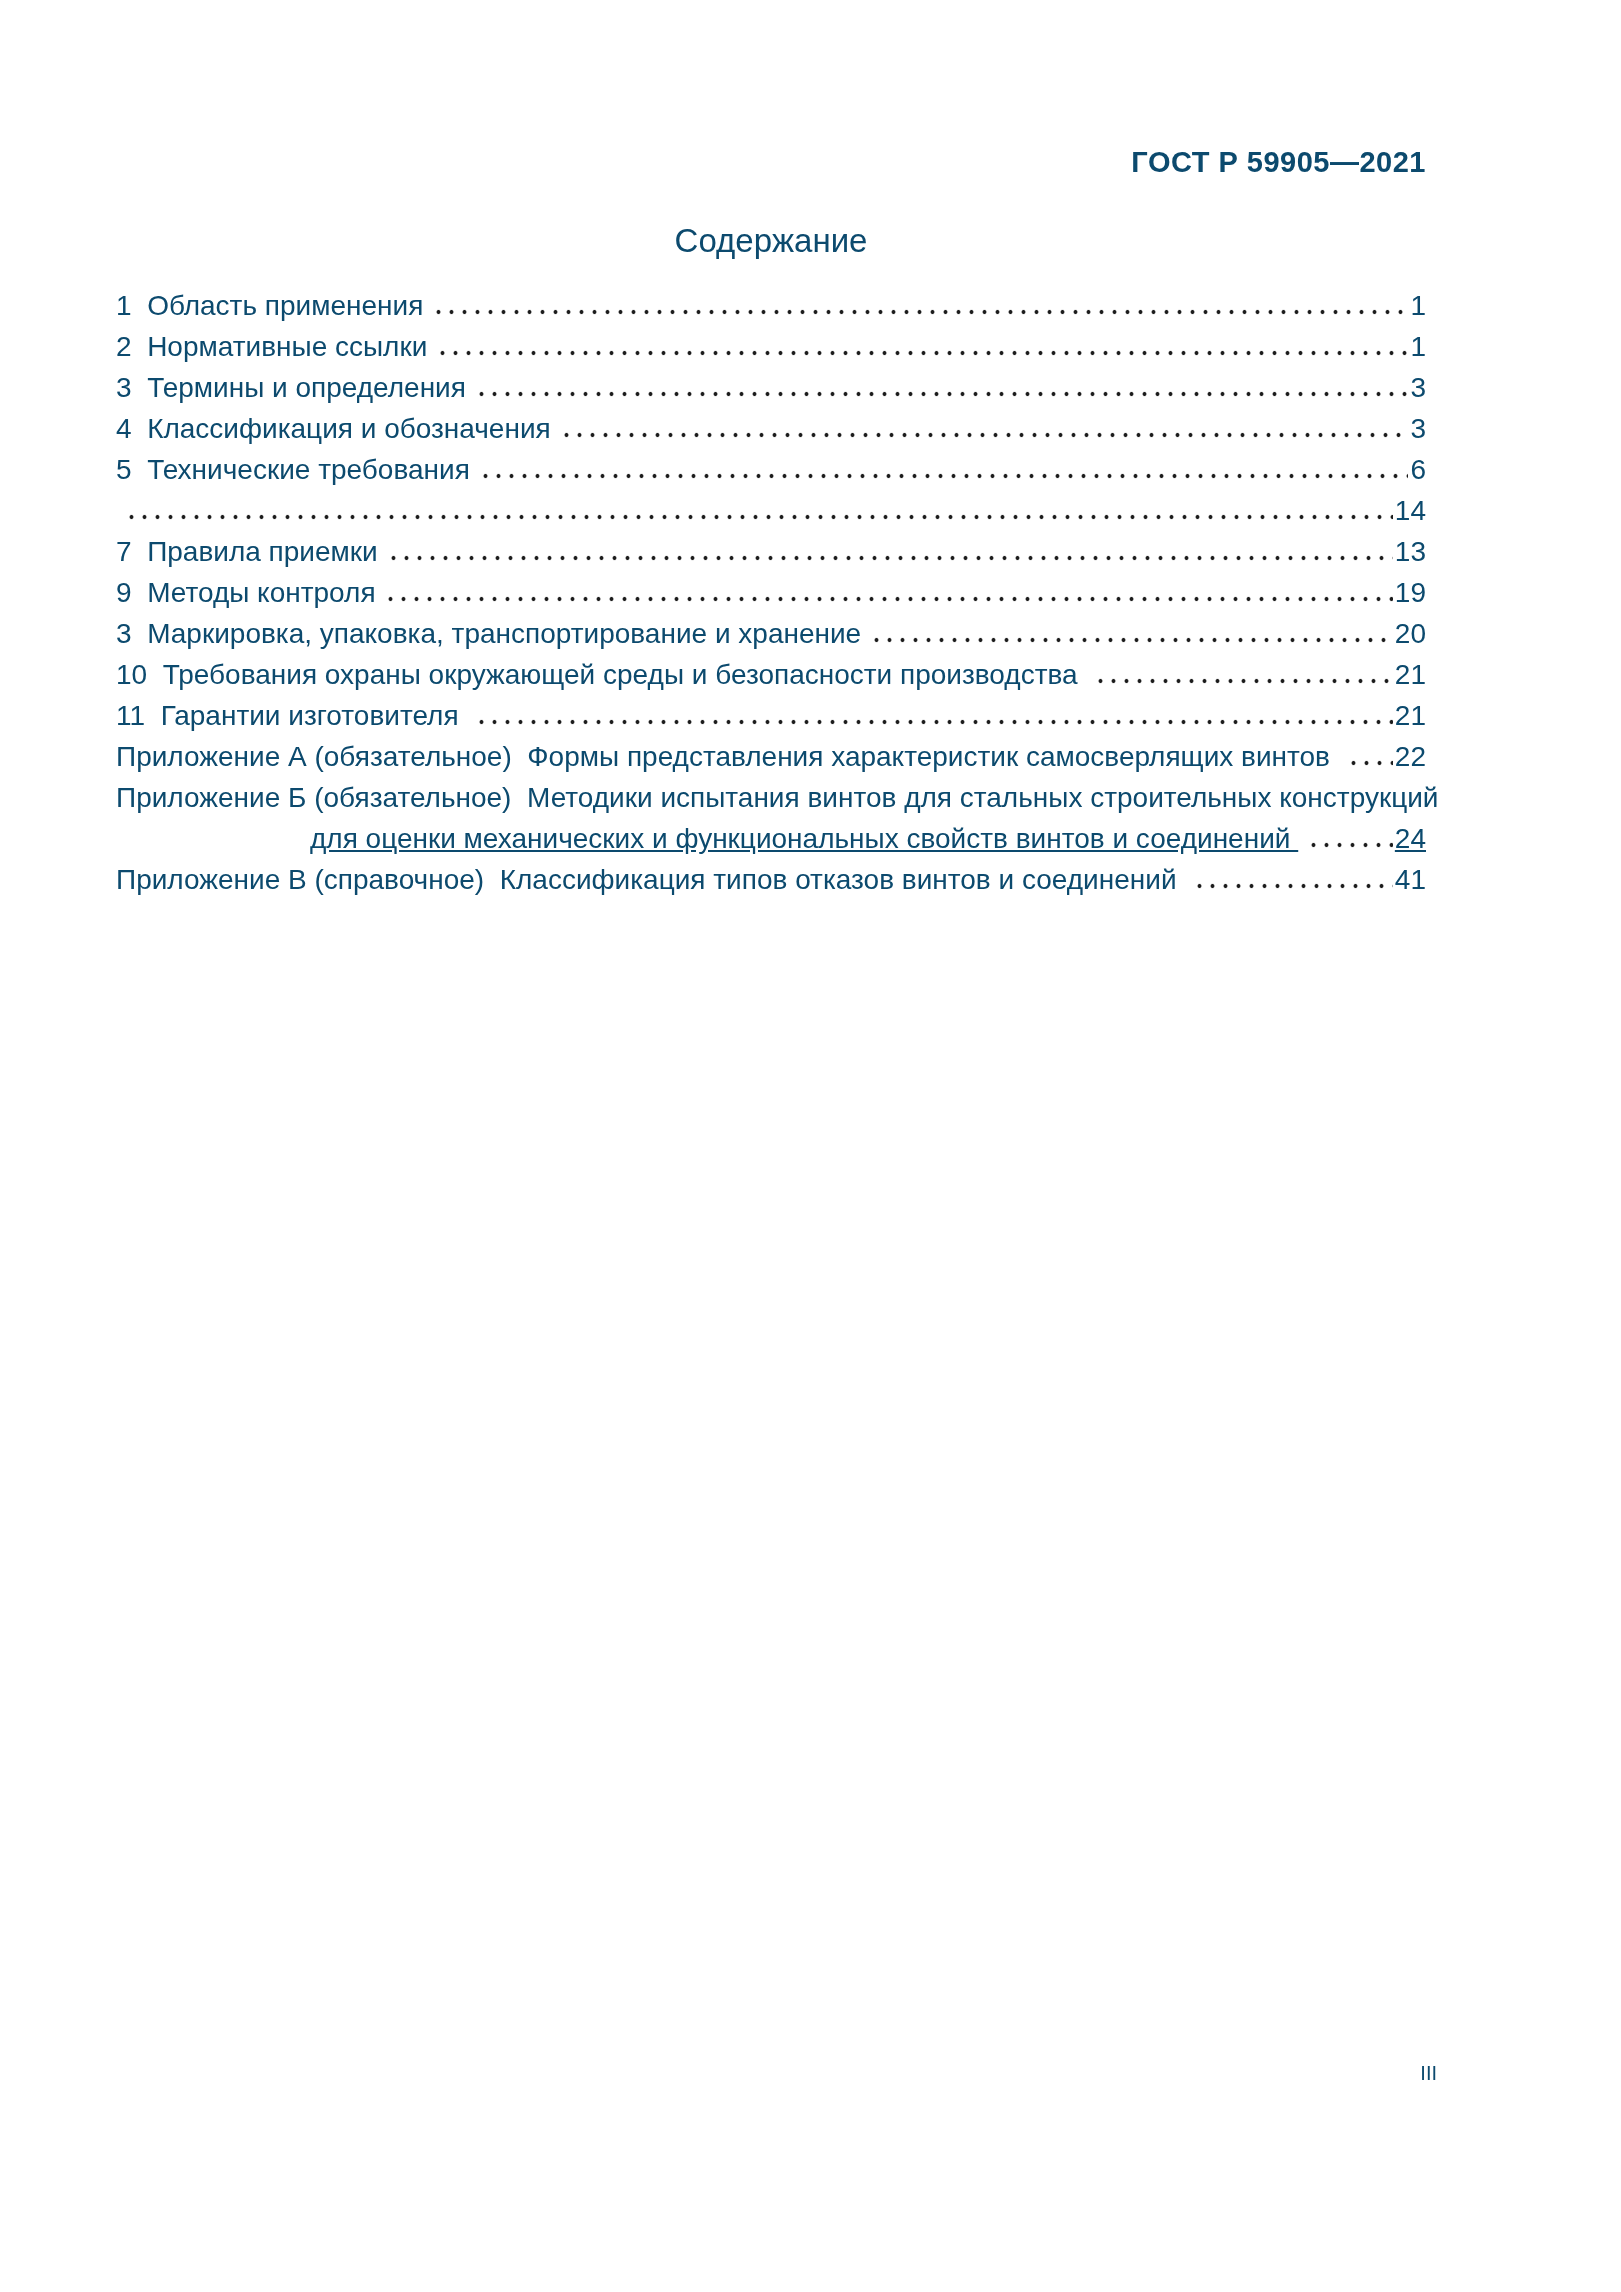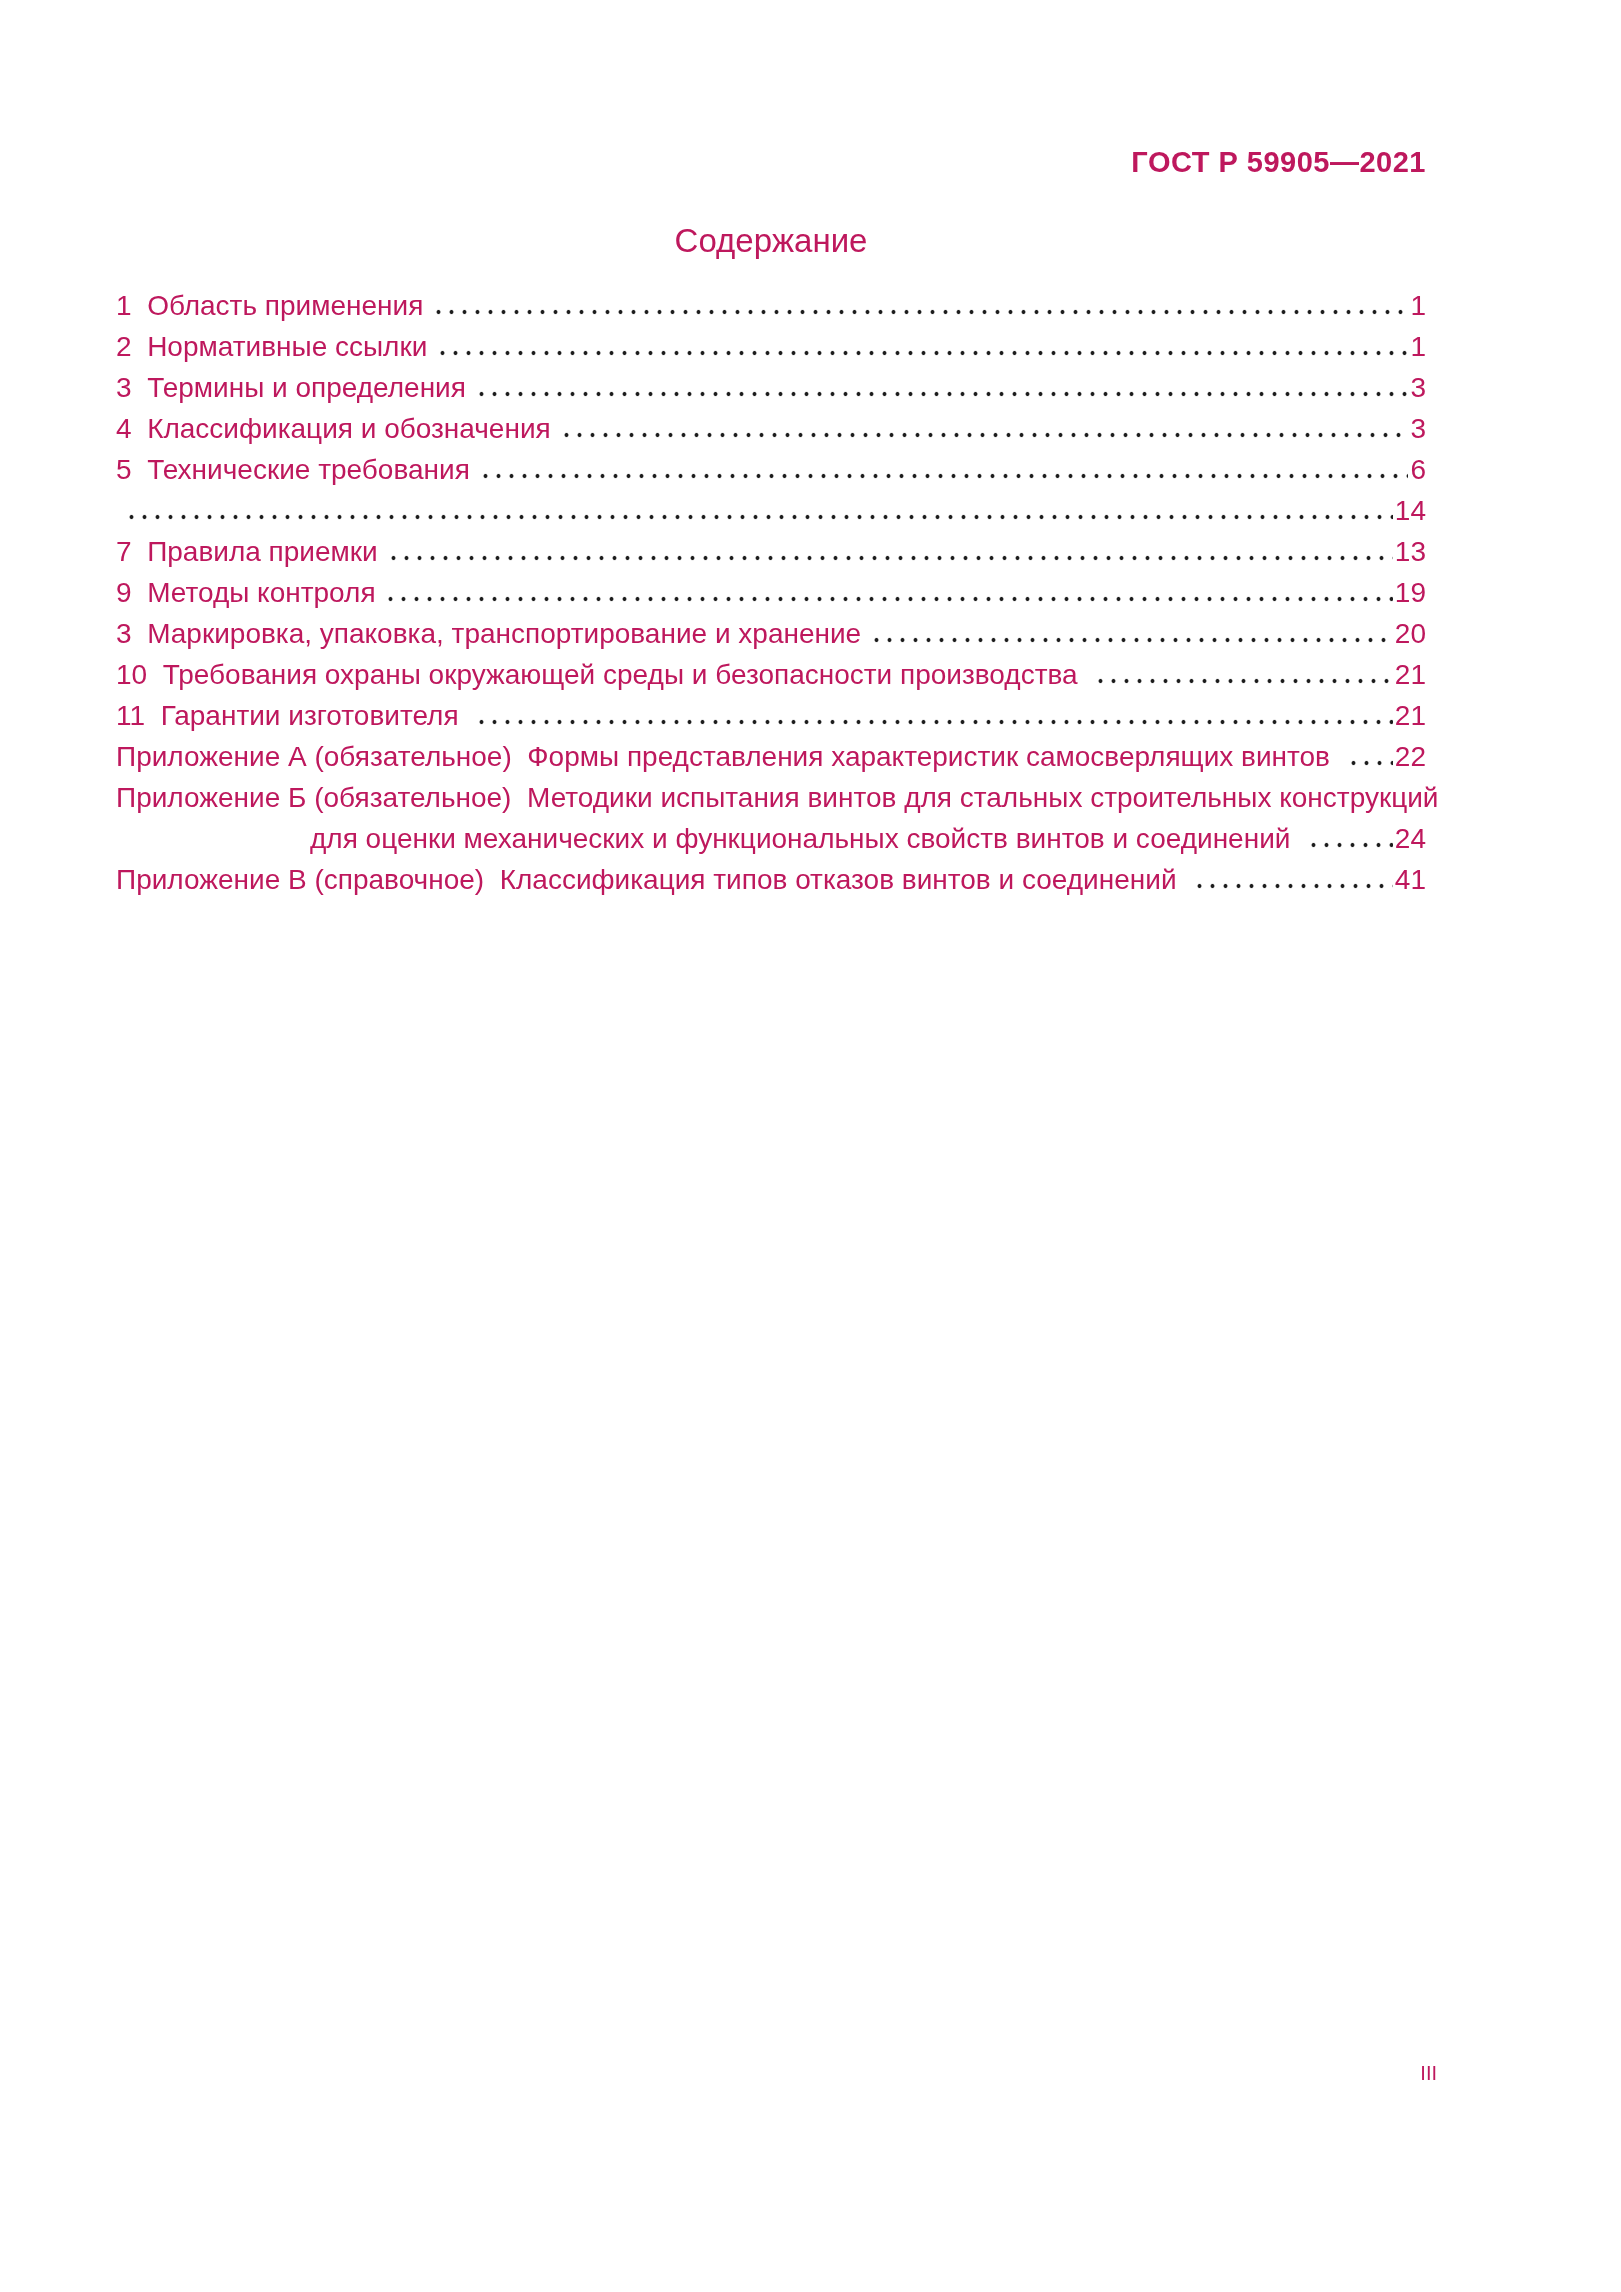"ГОСТ Р 59905—2021" .sheet { color: #be185d -> #0c4a6e }
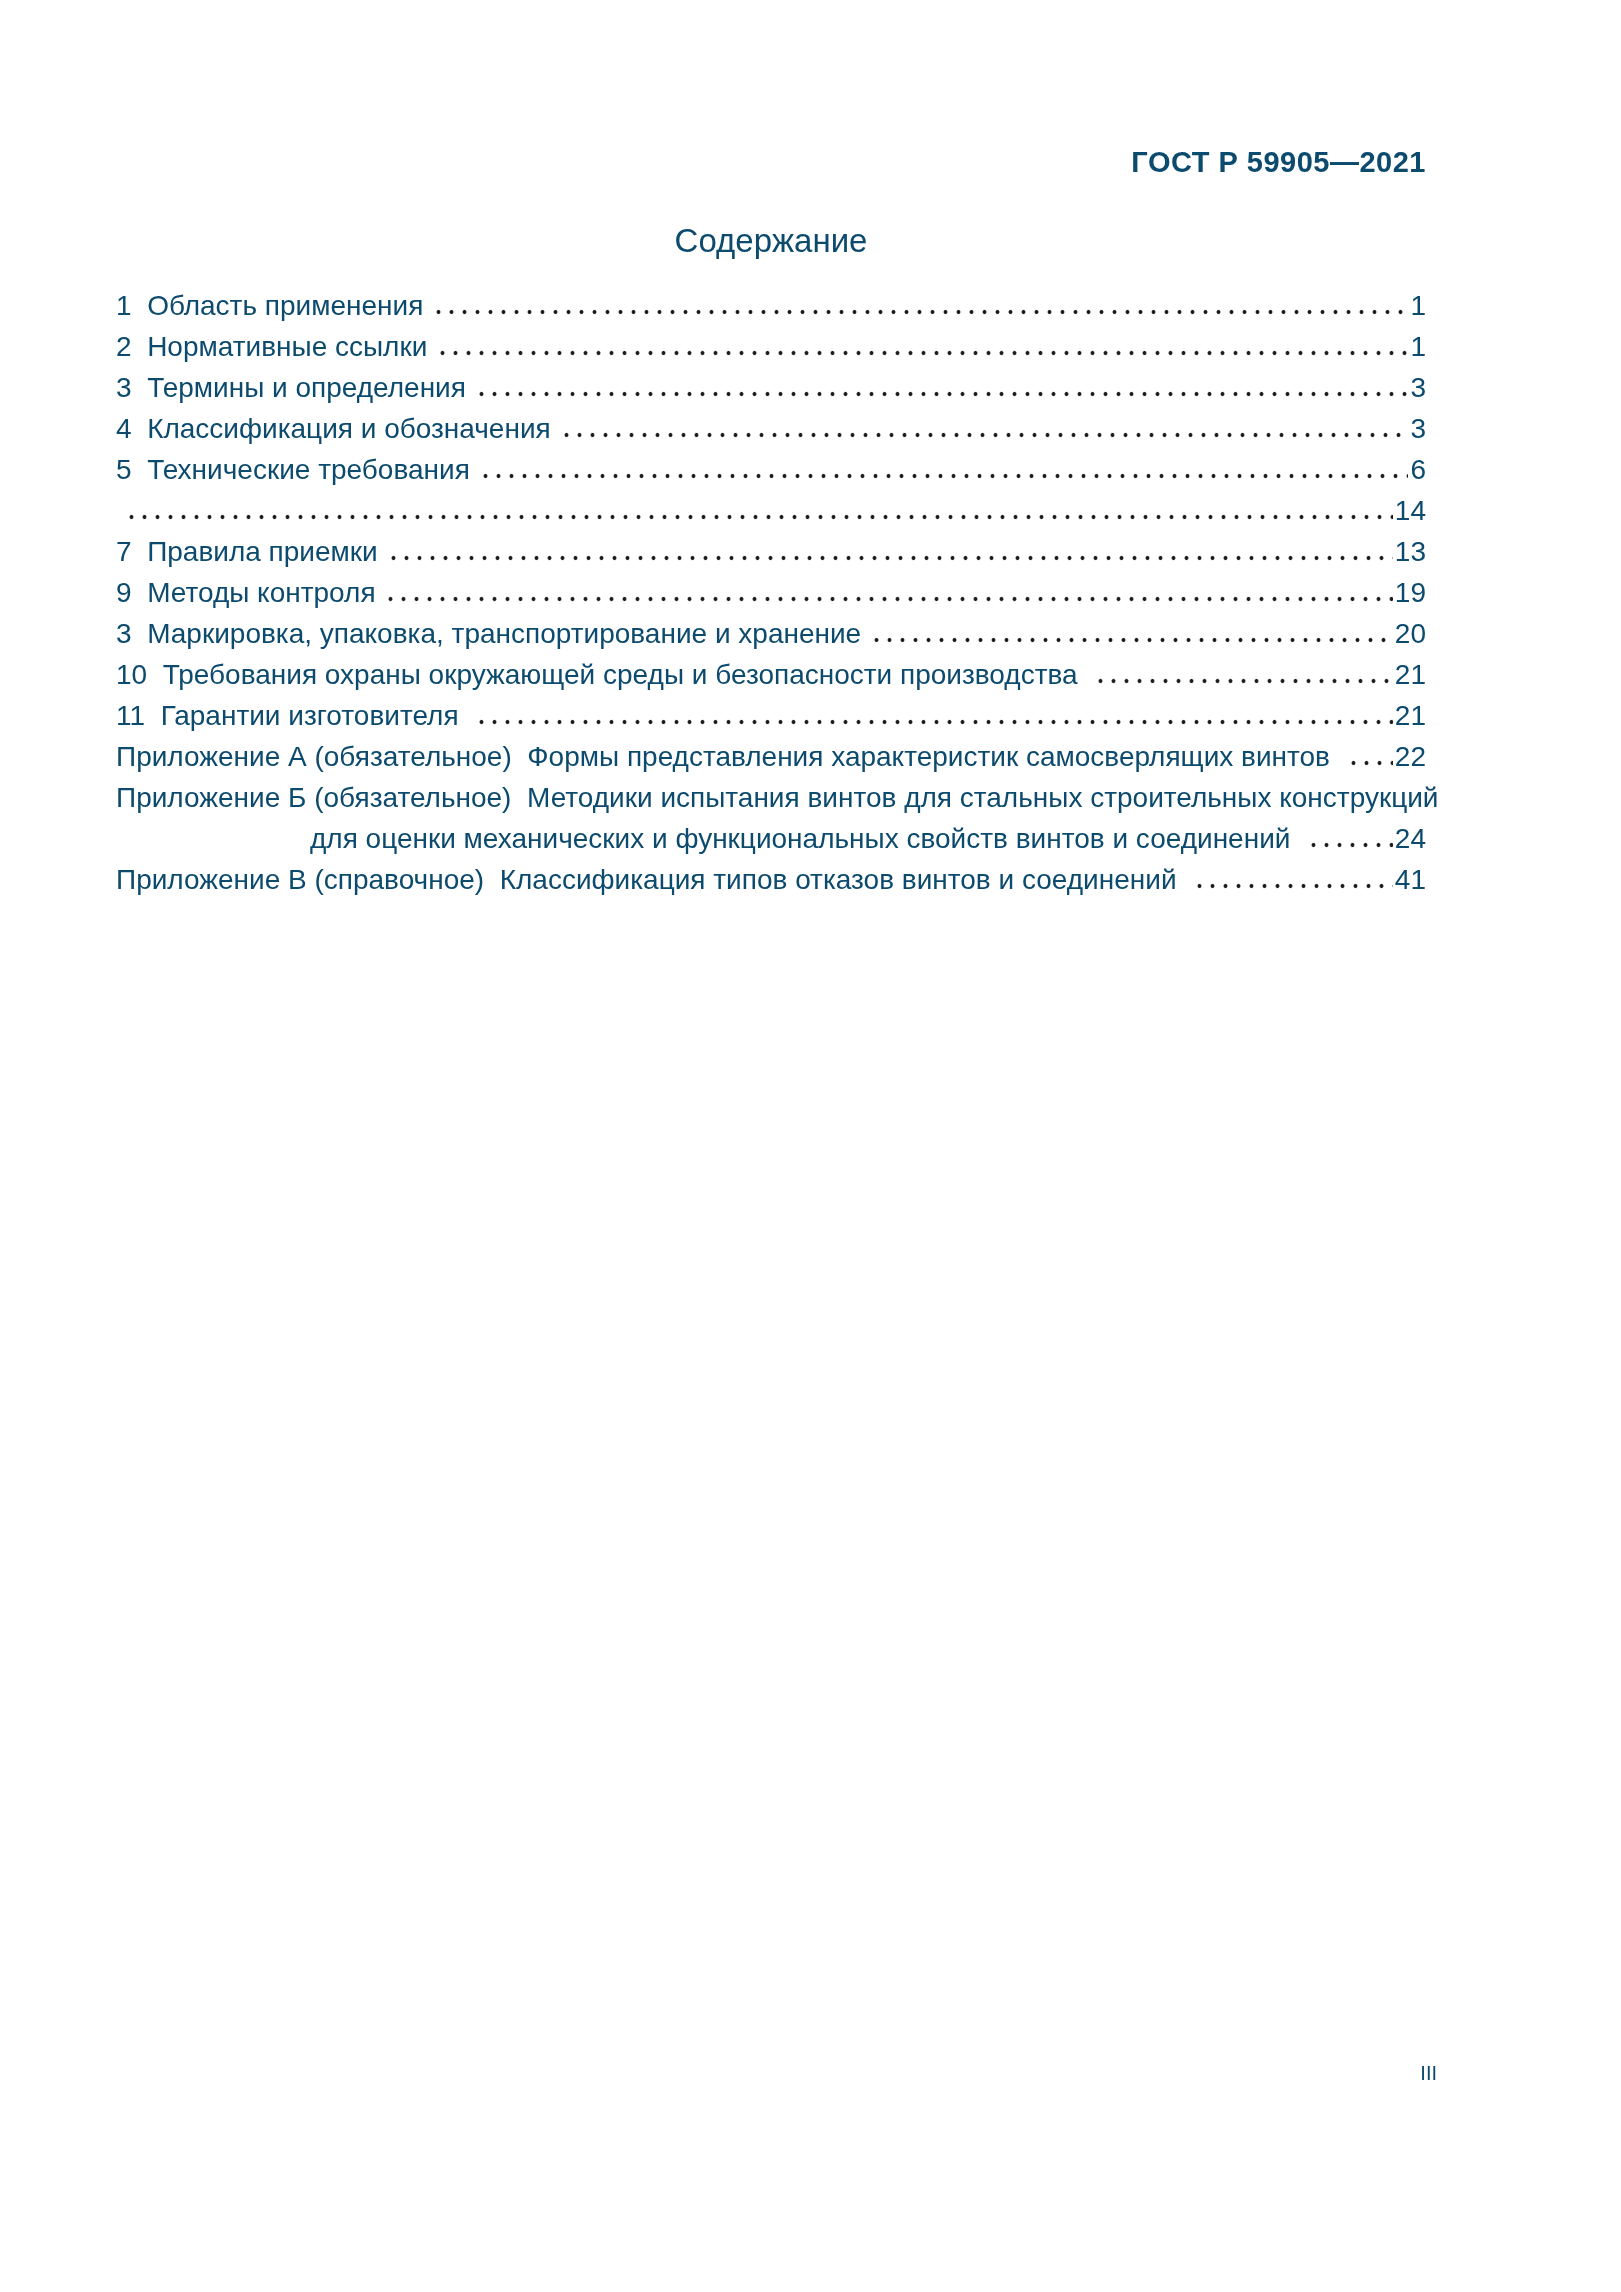"для оценки механических и функциональных" .row.indent { text-decoration: none -> underline }
